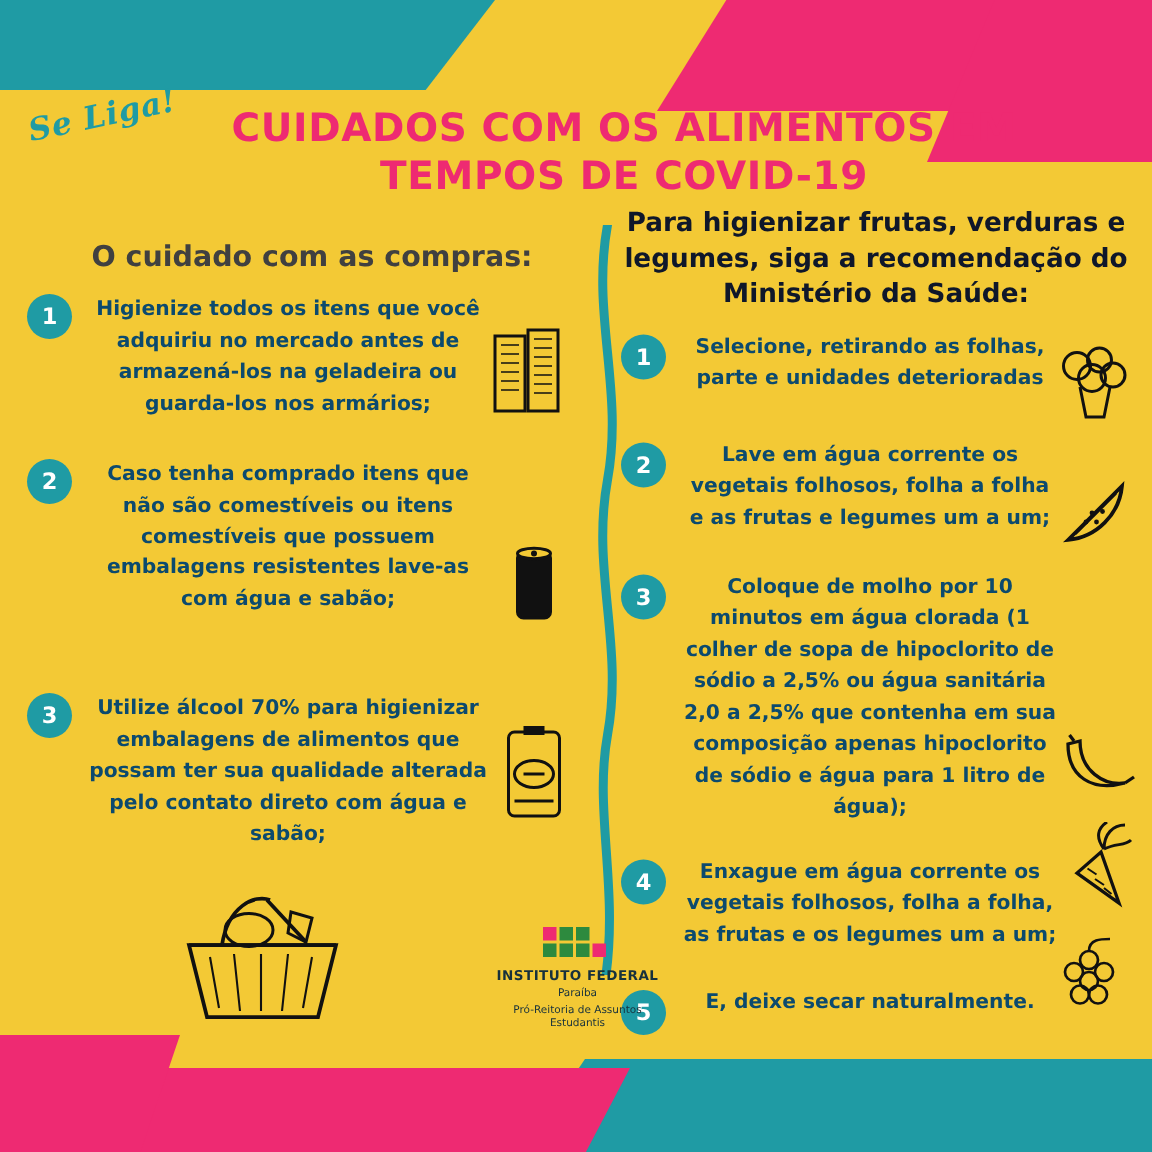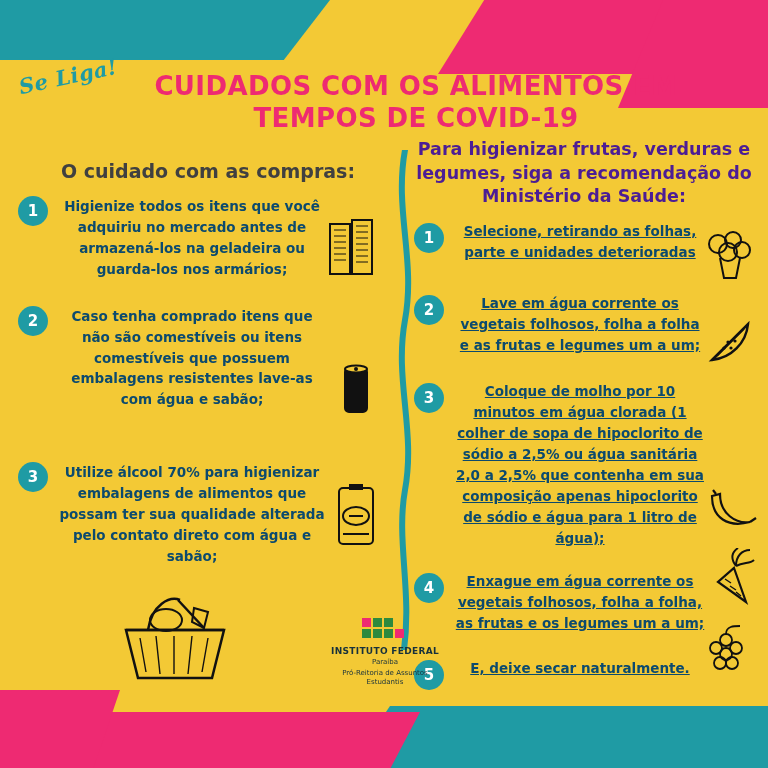"Para higienizar frutas, verduras e" .right-head { color: #4c1d95 -> #0f172a }
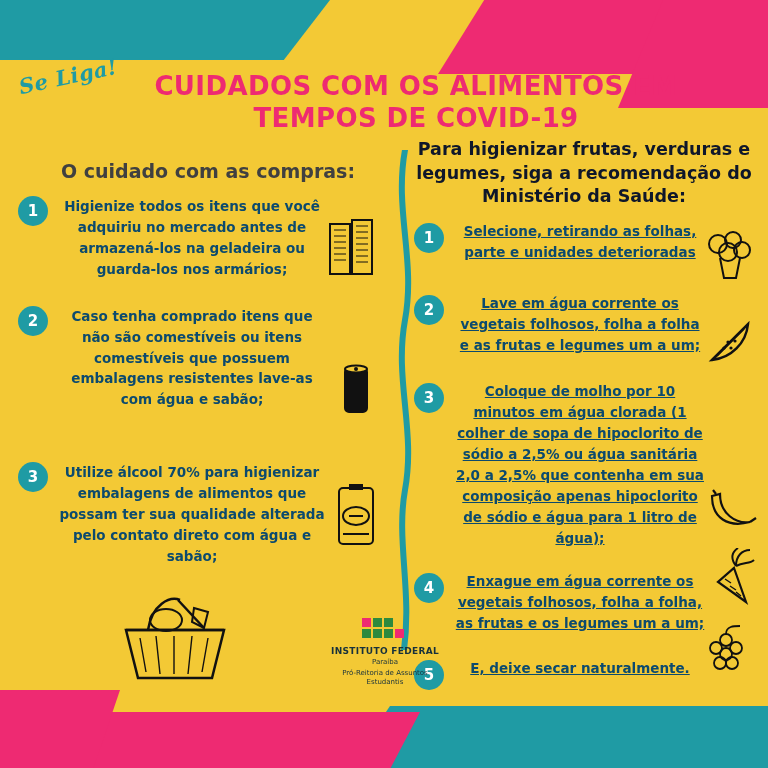"Selecione, retirando as folhas, parte" .col-right .itxt { text-decoration: underline -> none }
